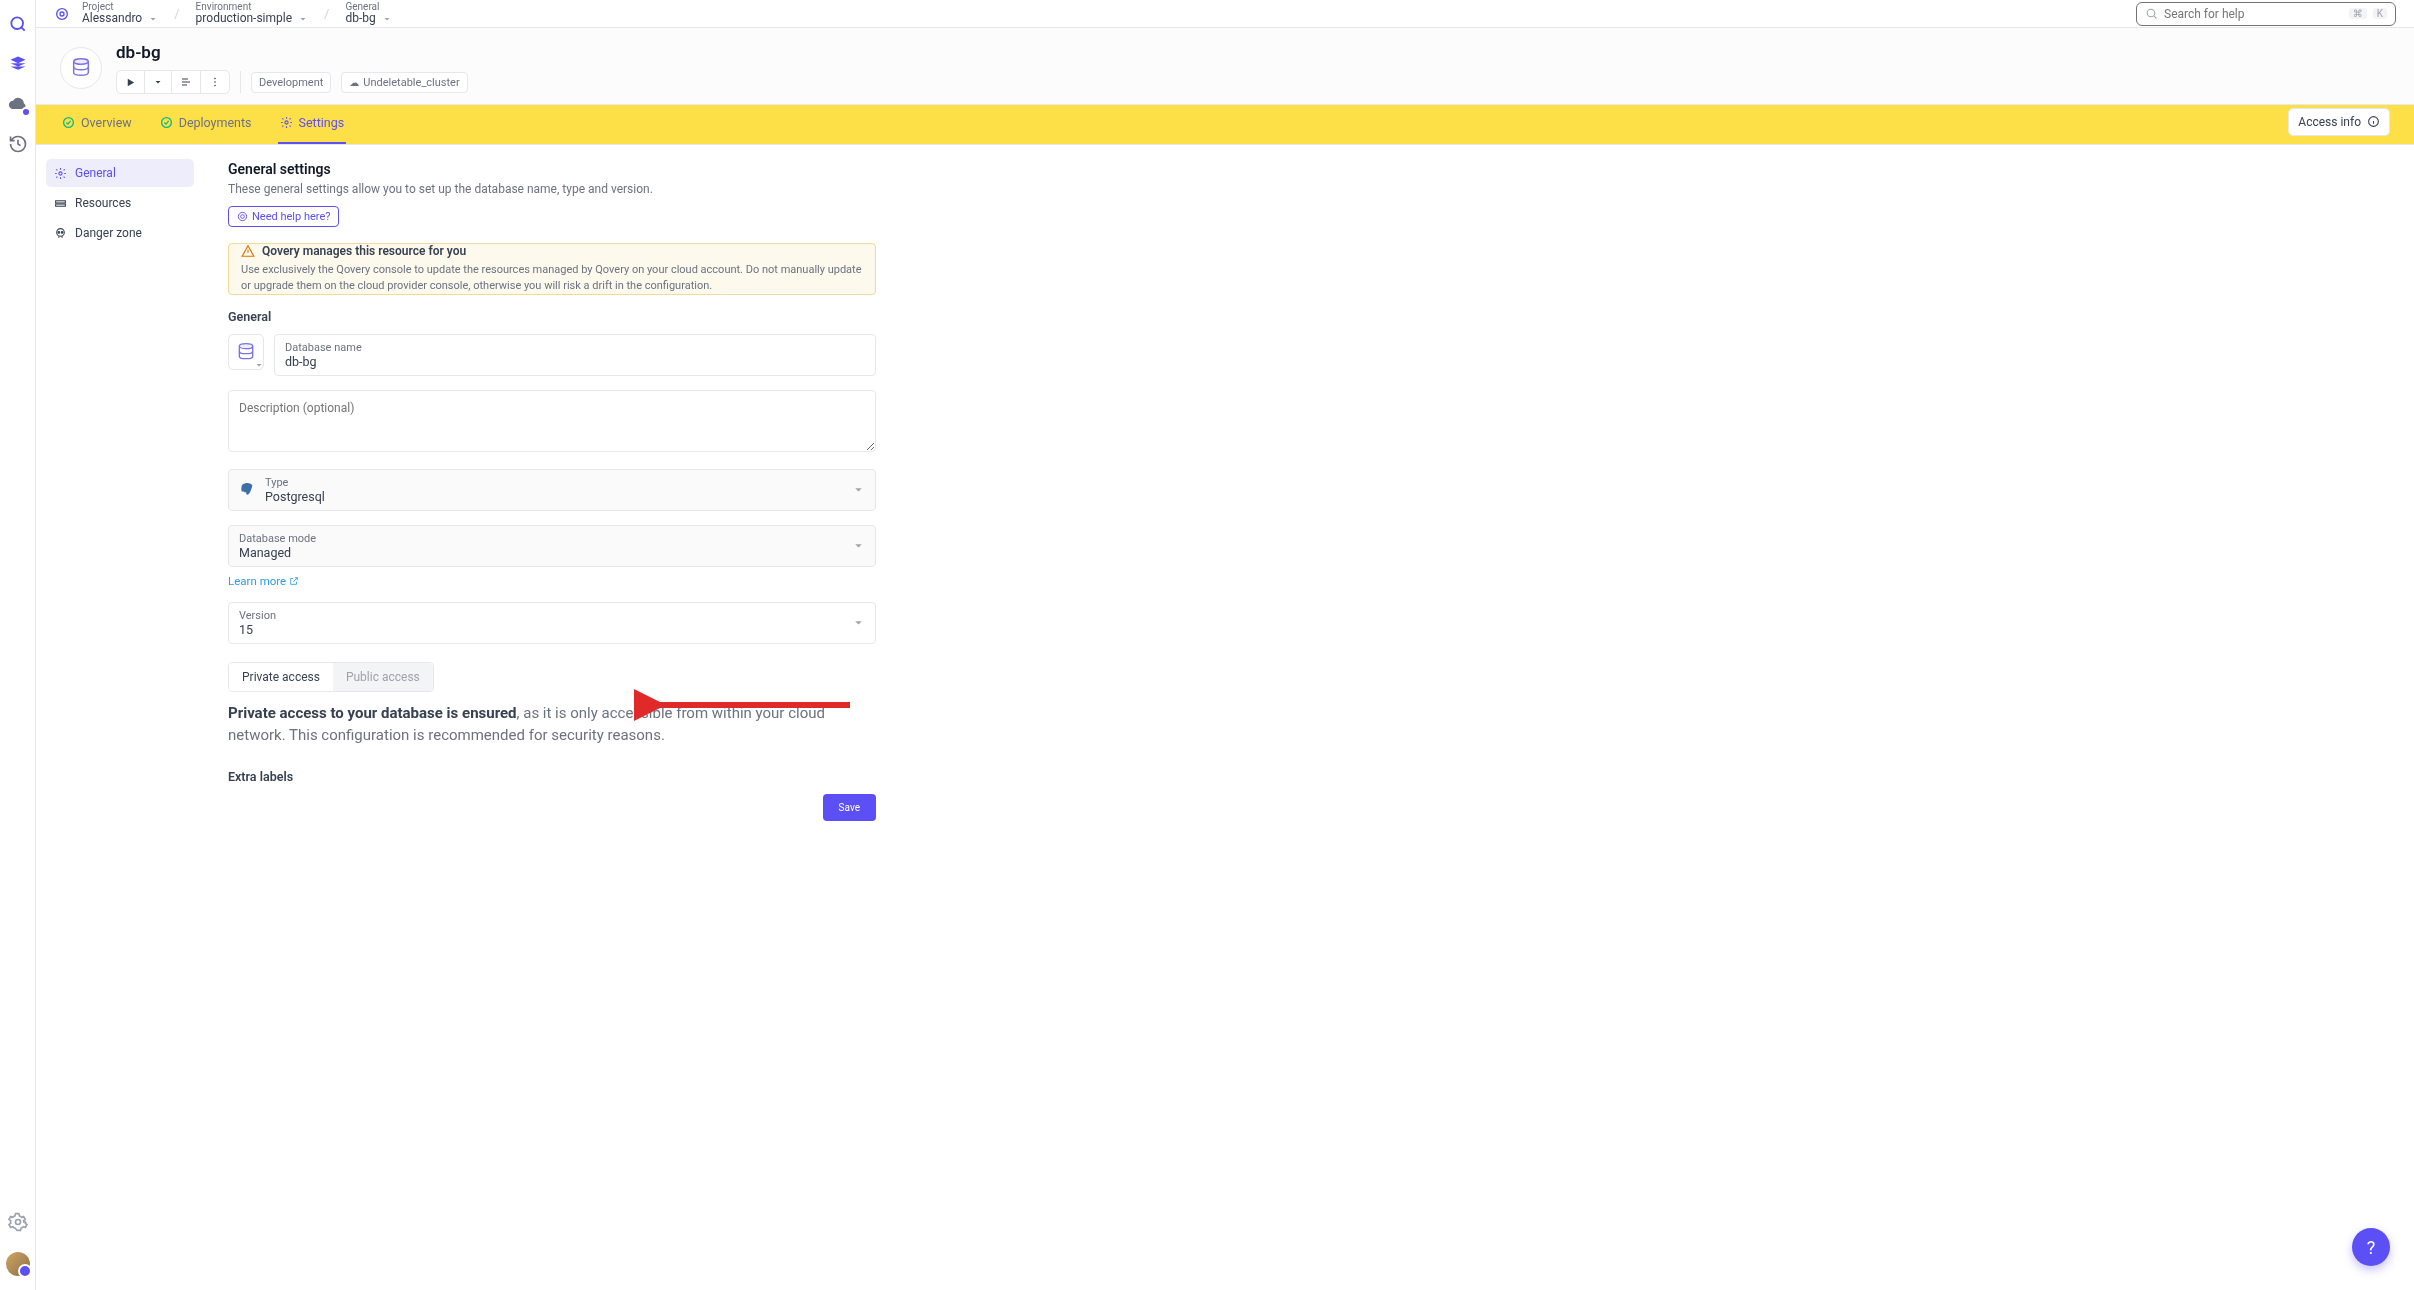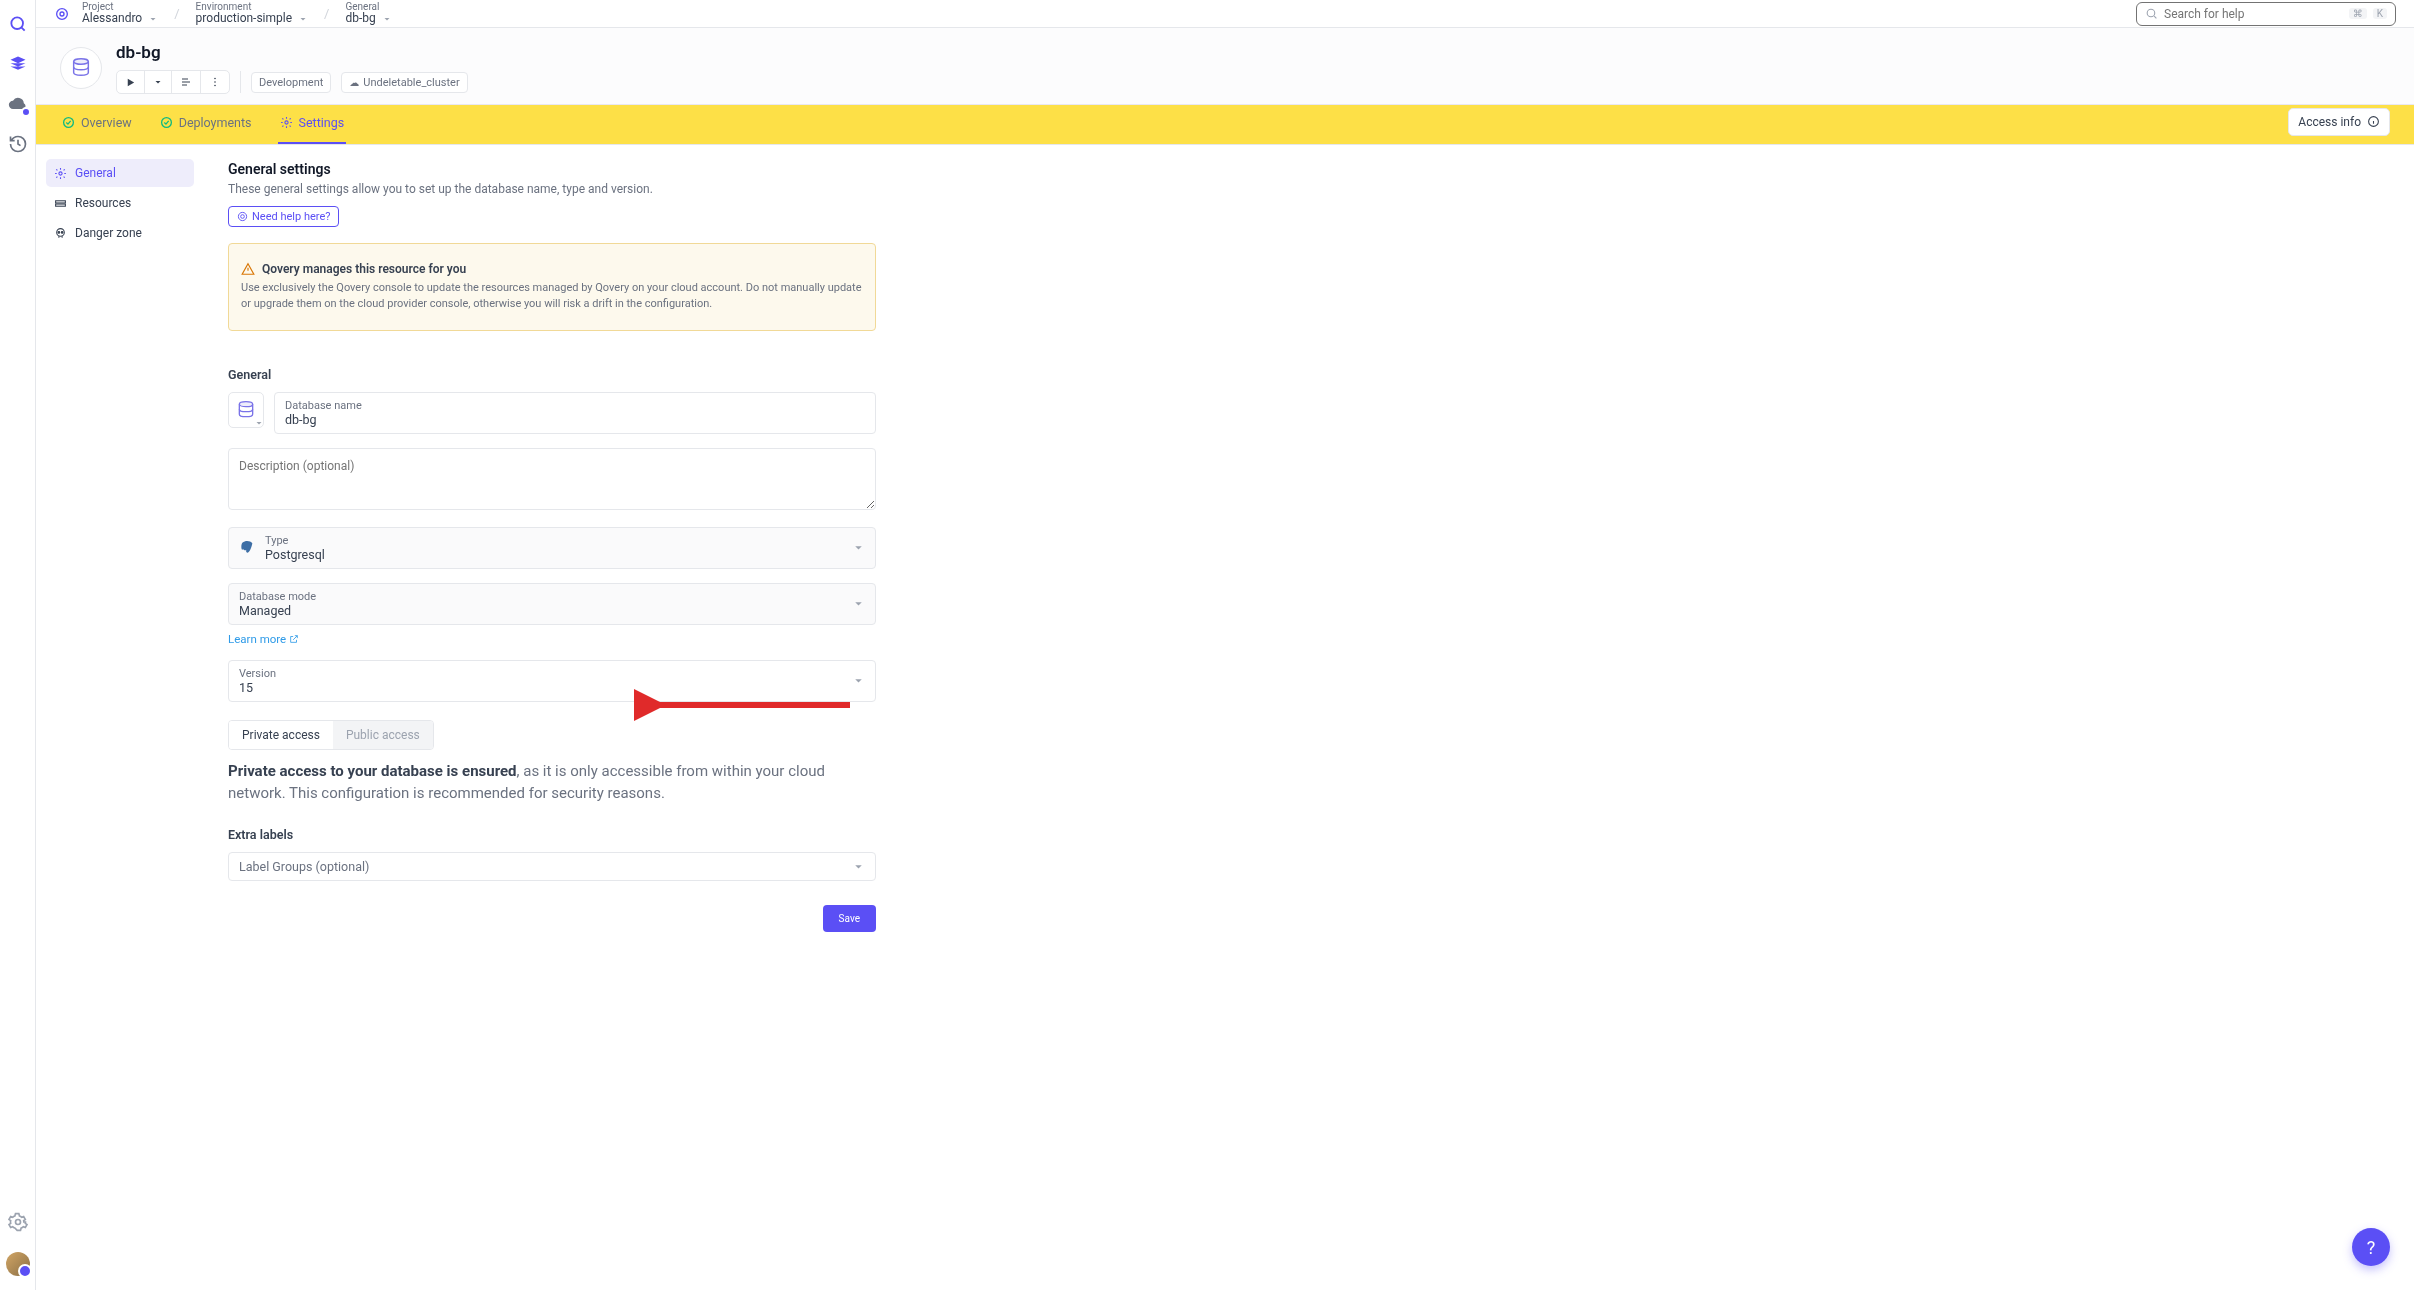"Qovery manages this resource for" .alertbox { margin-bottom: 36px -> 14px; padding: 18px 12px -> 0 12px }
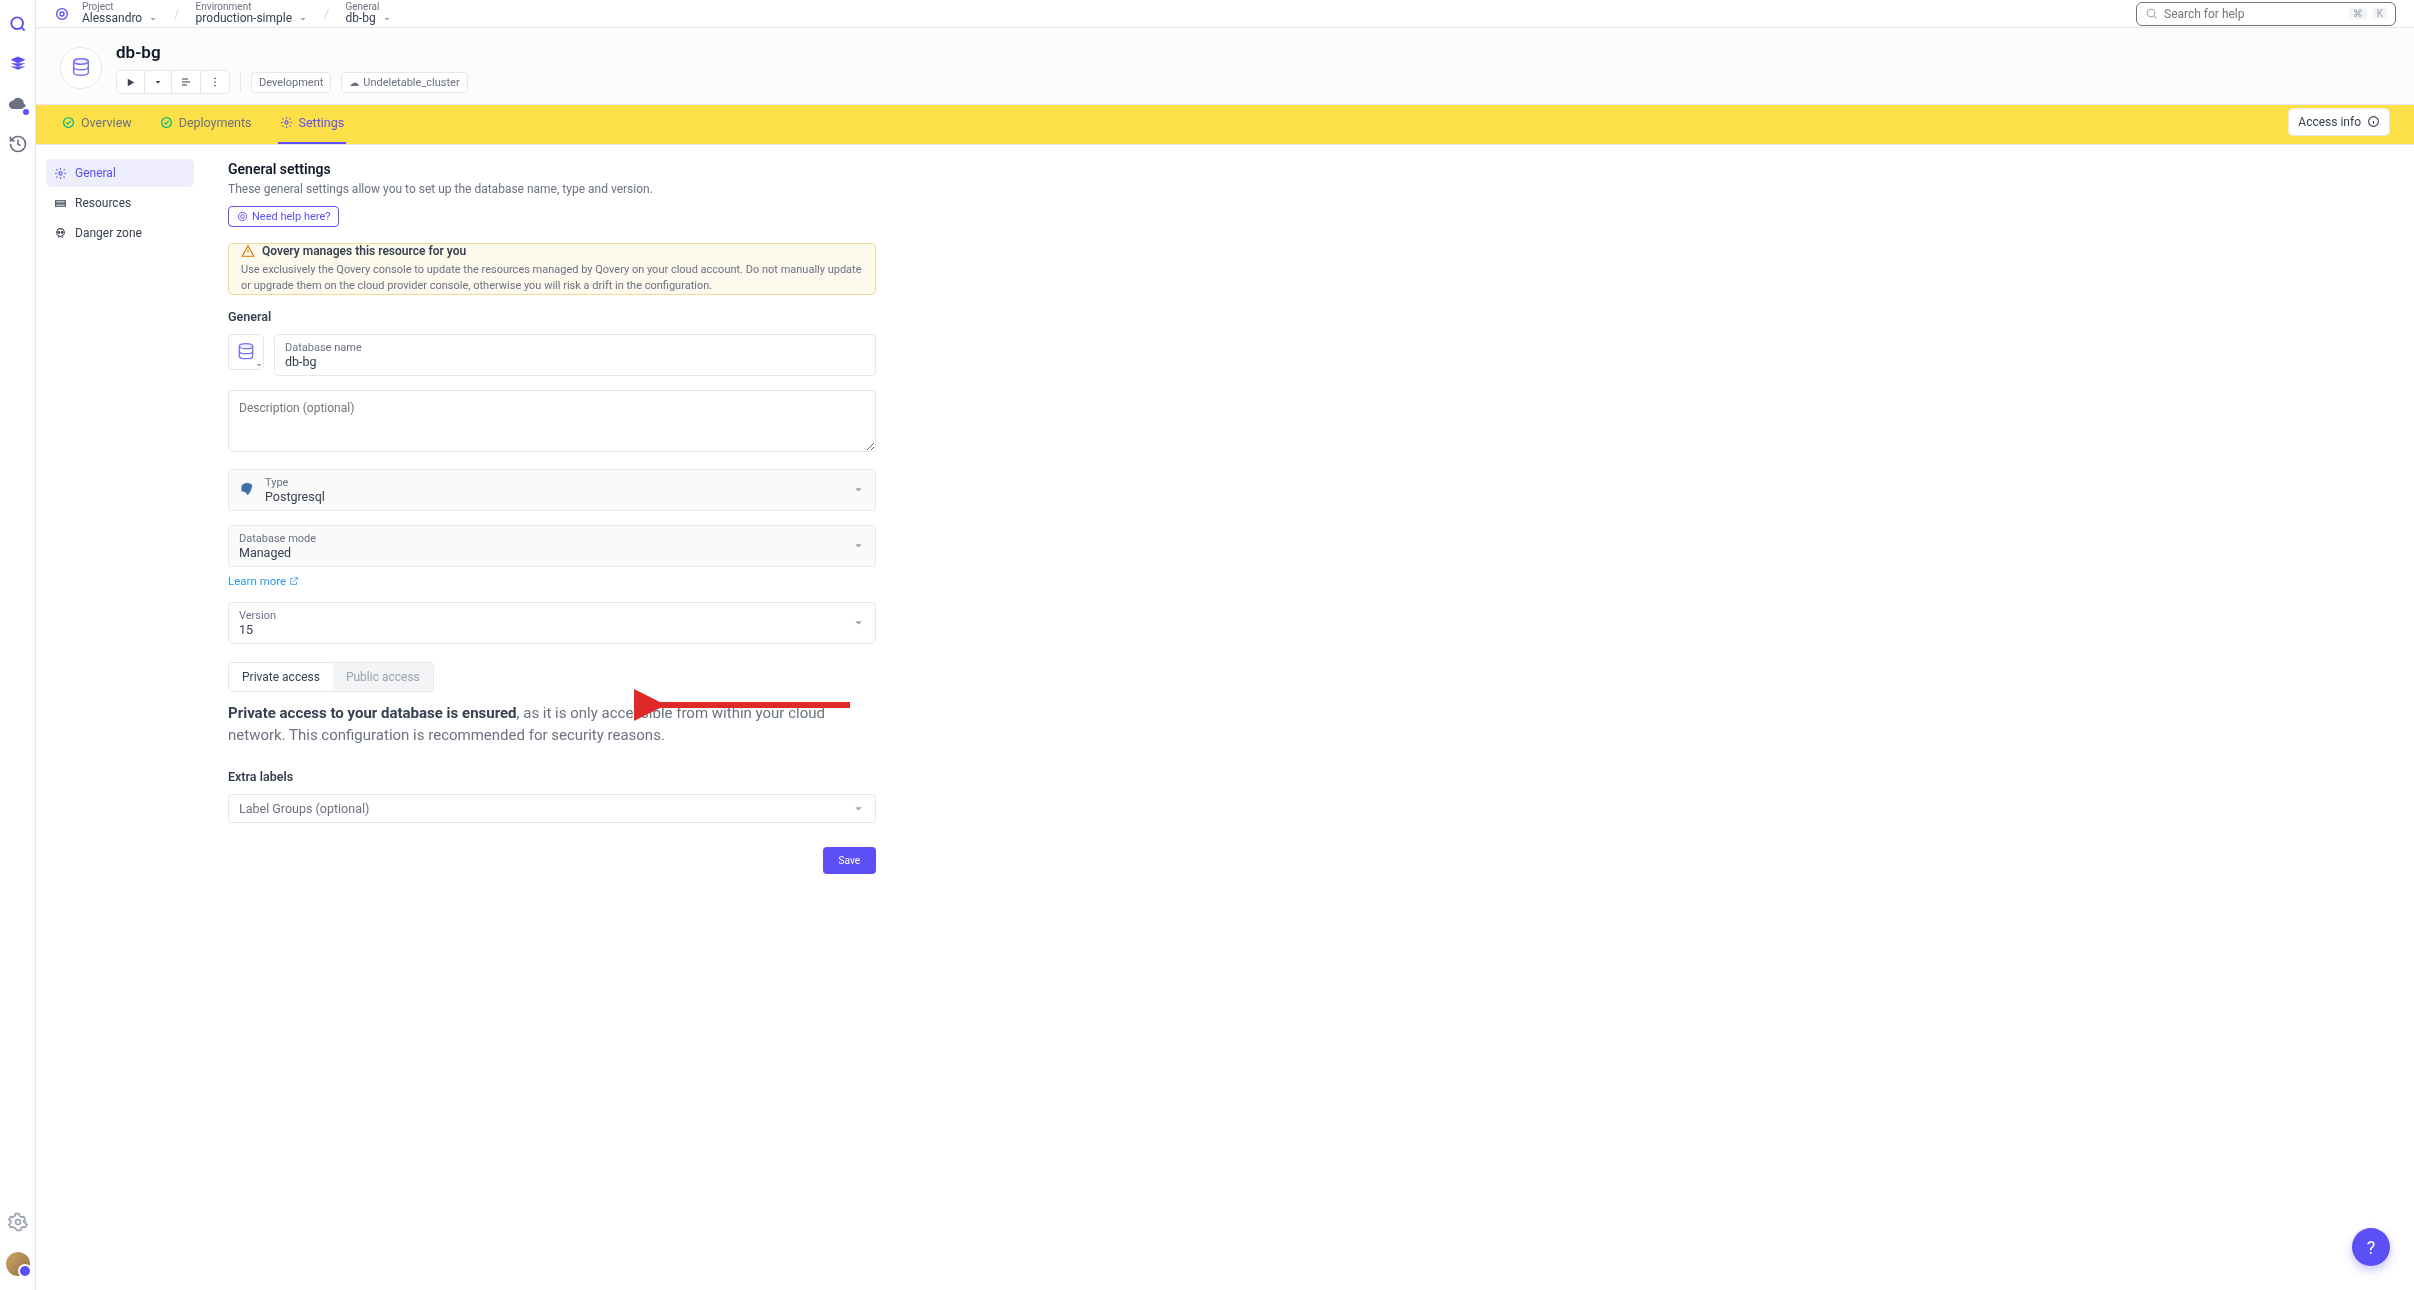"Label Groups (optional)" div.fld { html: <div> <div>Label Groups (optional)</div> <svg> <path></path> </svg> </div> -> none }
